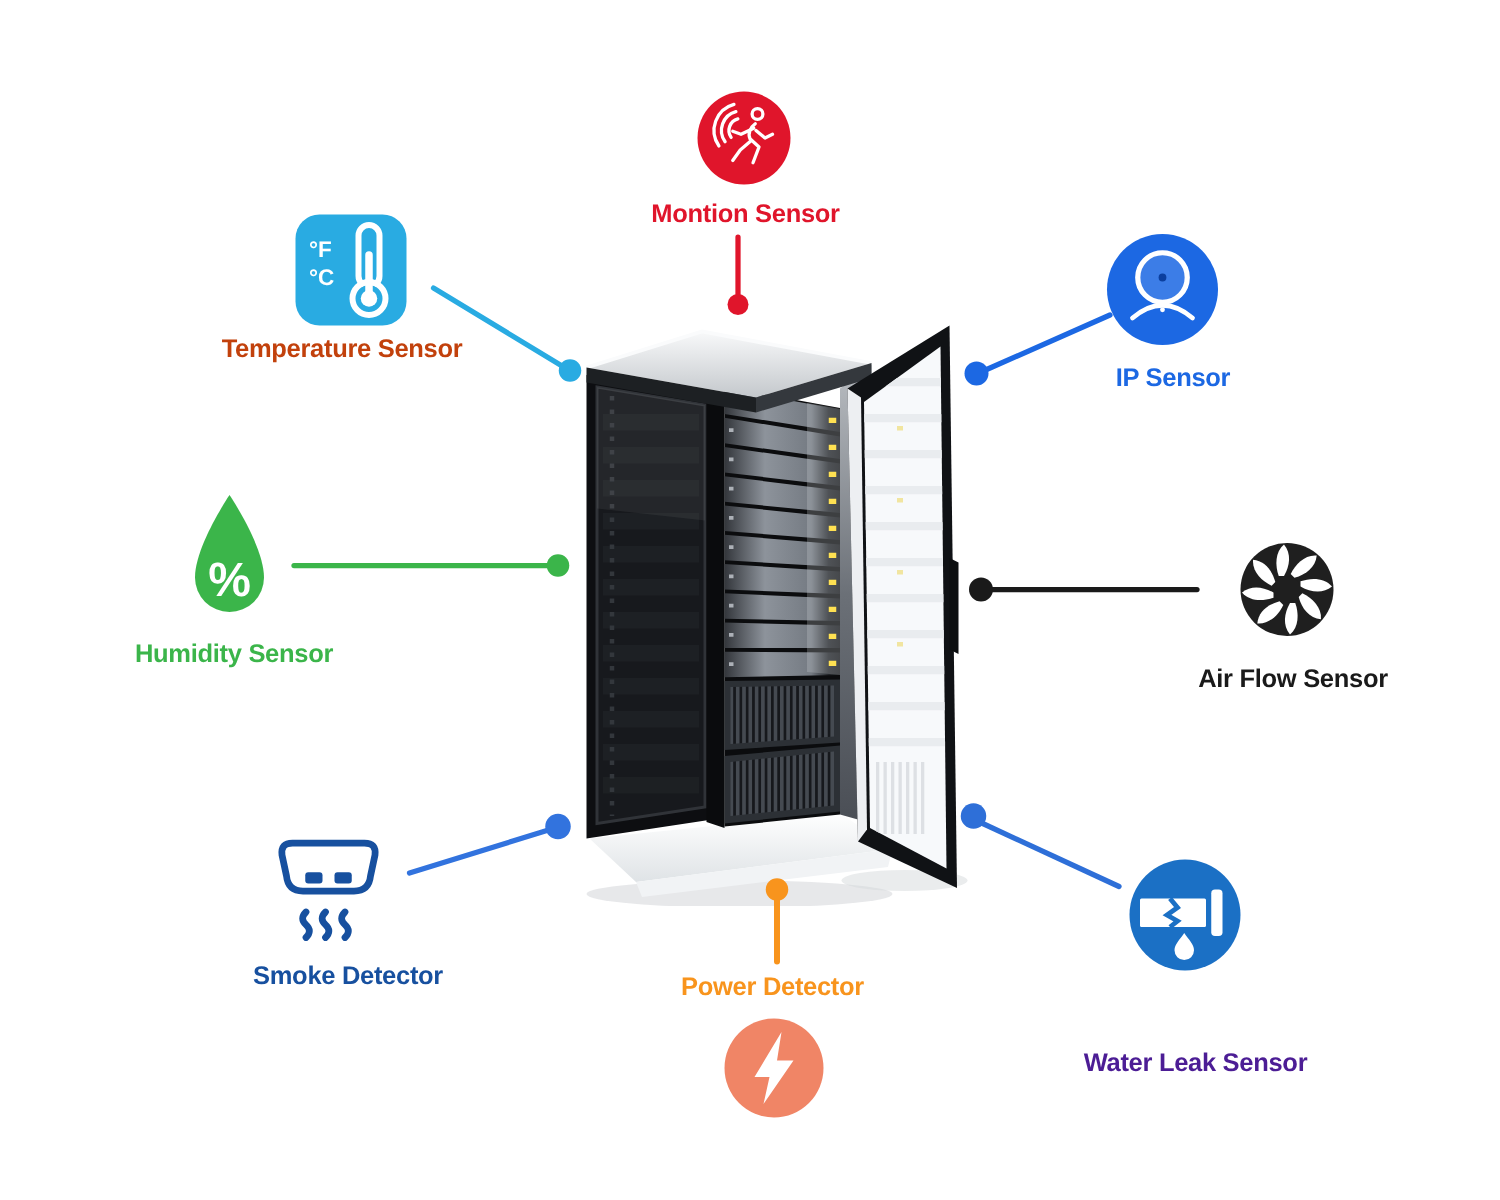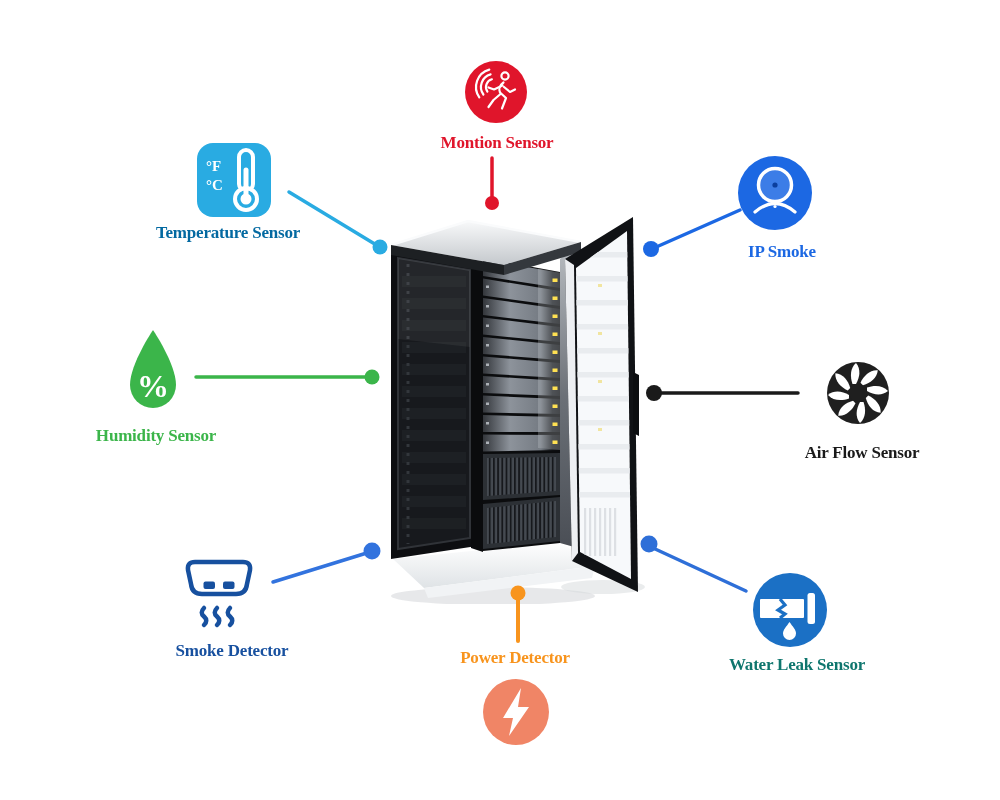"Montion Sensor" .stage { font-family: Liberation Serif, serif -> Liberation Sans, sans-serif }
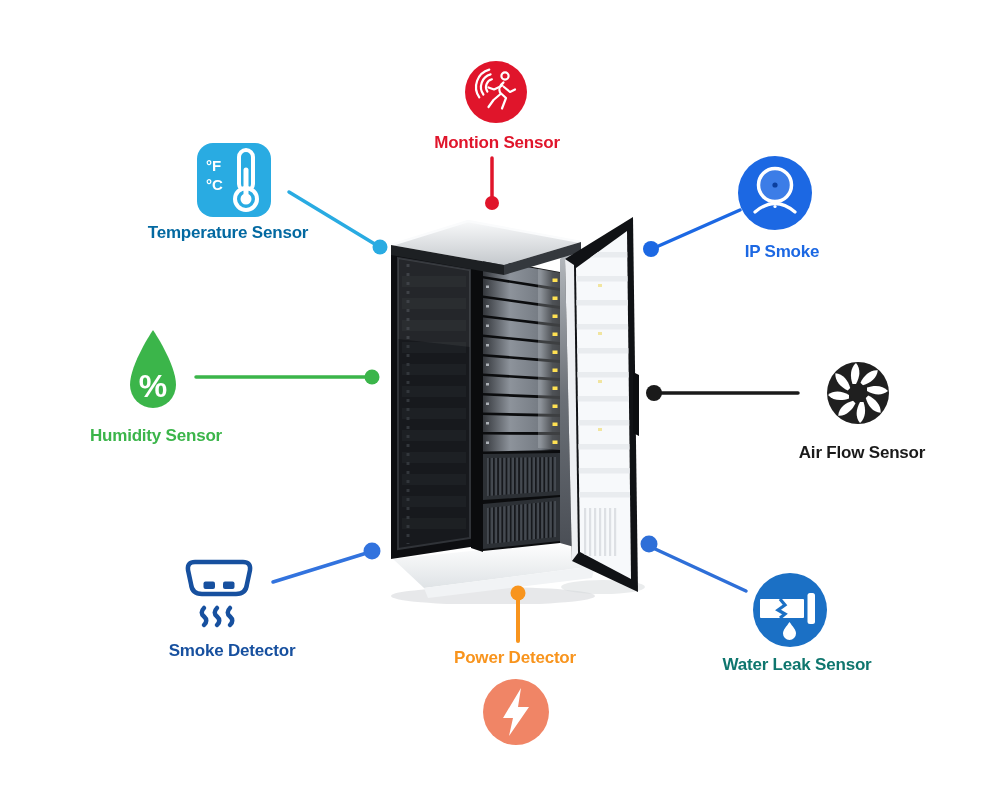"Temperature Sensor" div.sensor-label { color: #0369a1 -> #c2410c }
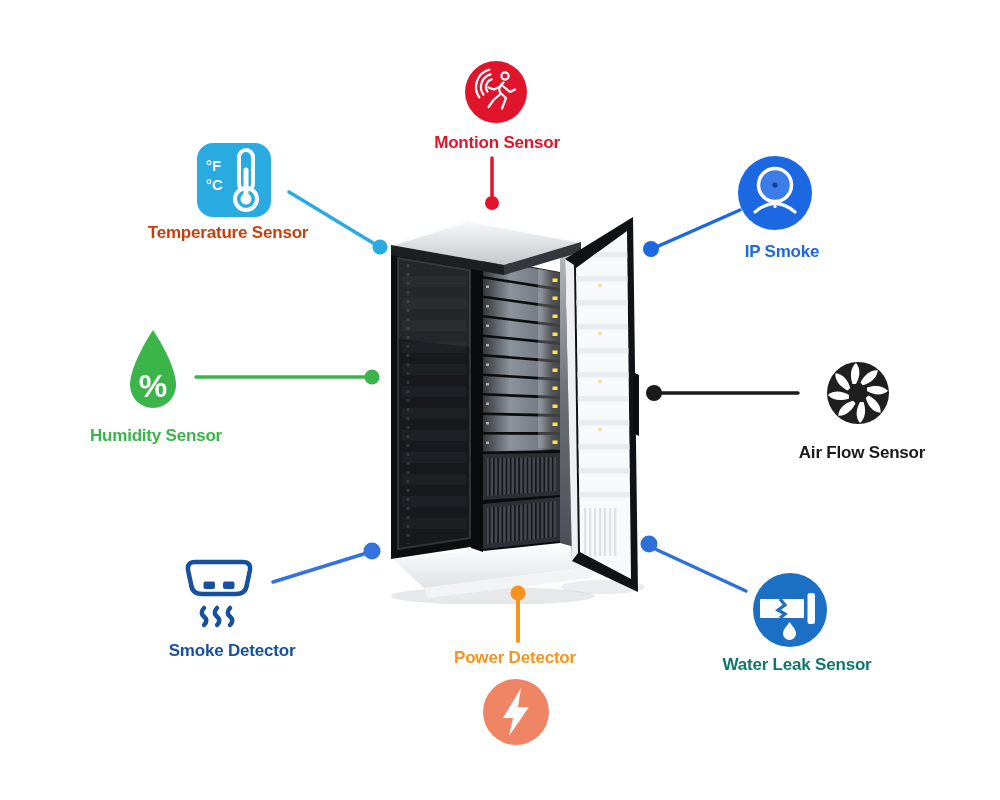"IP Smoke" div.sensor-label { text: Smoke -> Sensor }
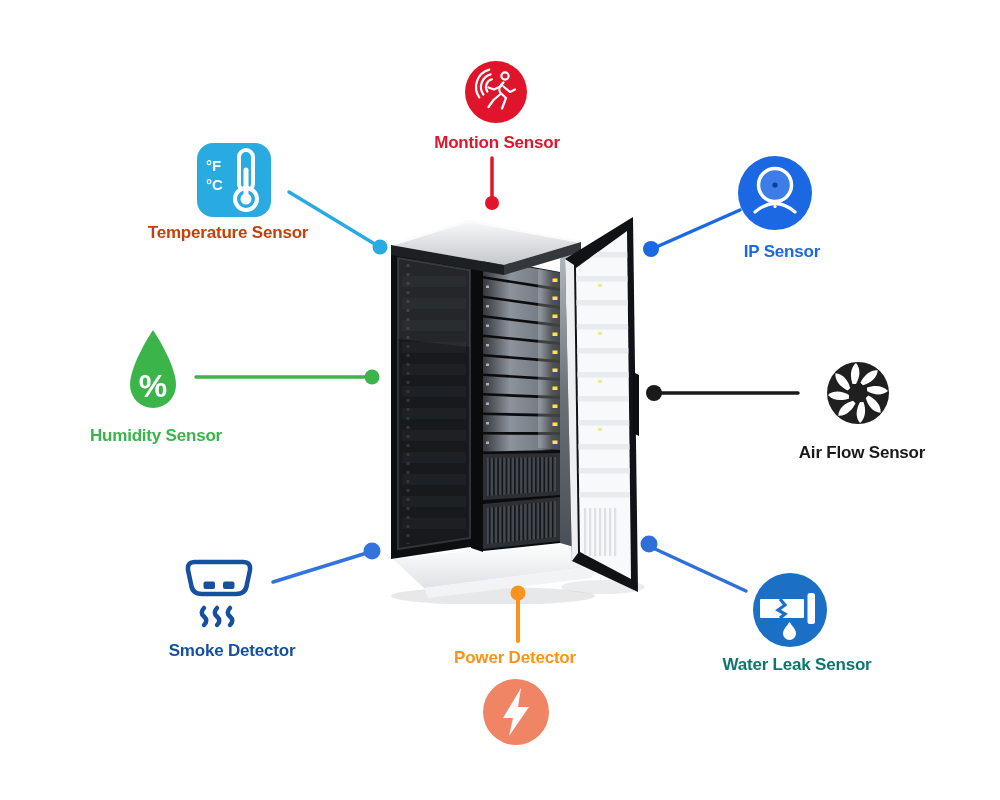"Water Leak Sensor" div.sensor-label { color: #0f766e -> #4c1d95; margin-top: none -> 44px }
